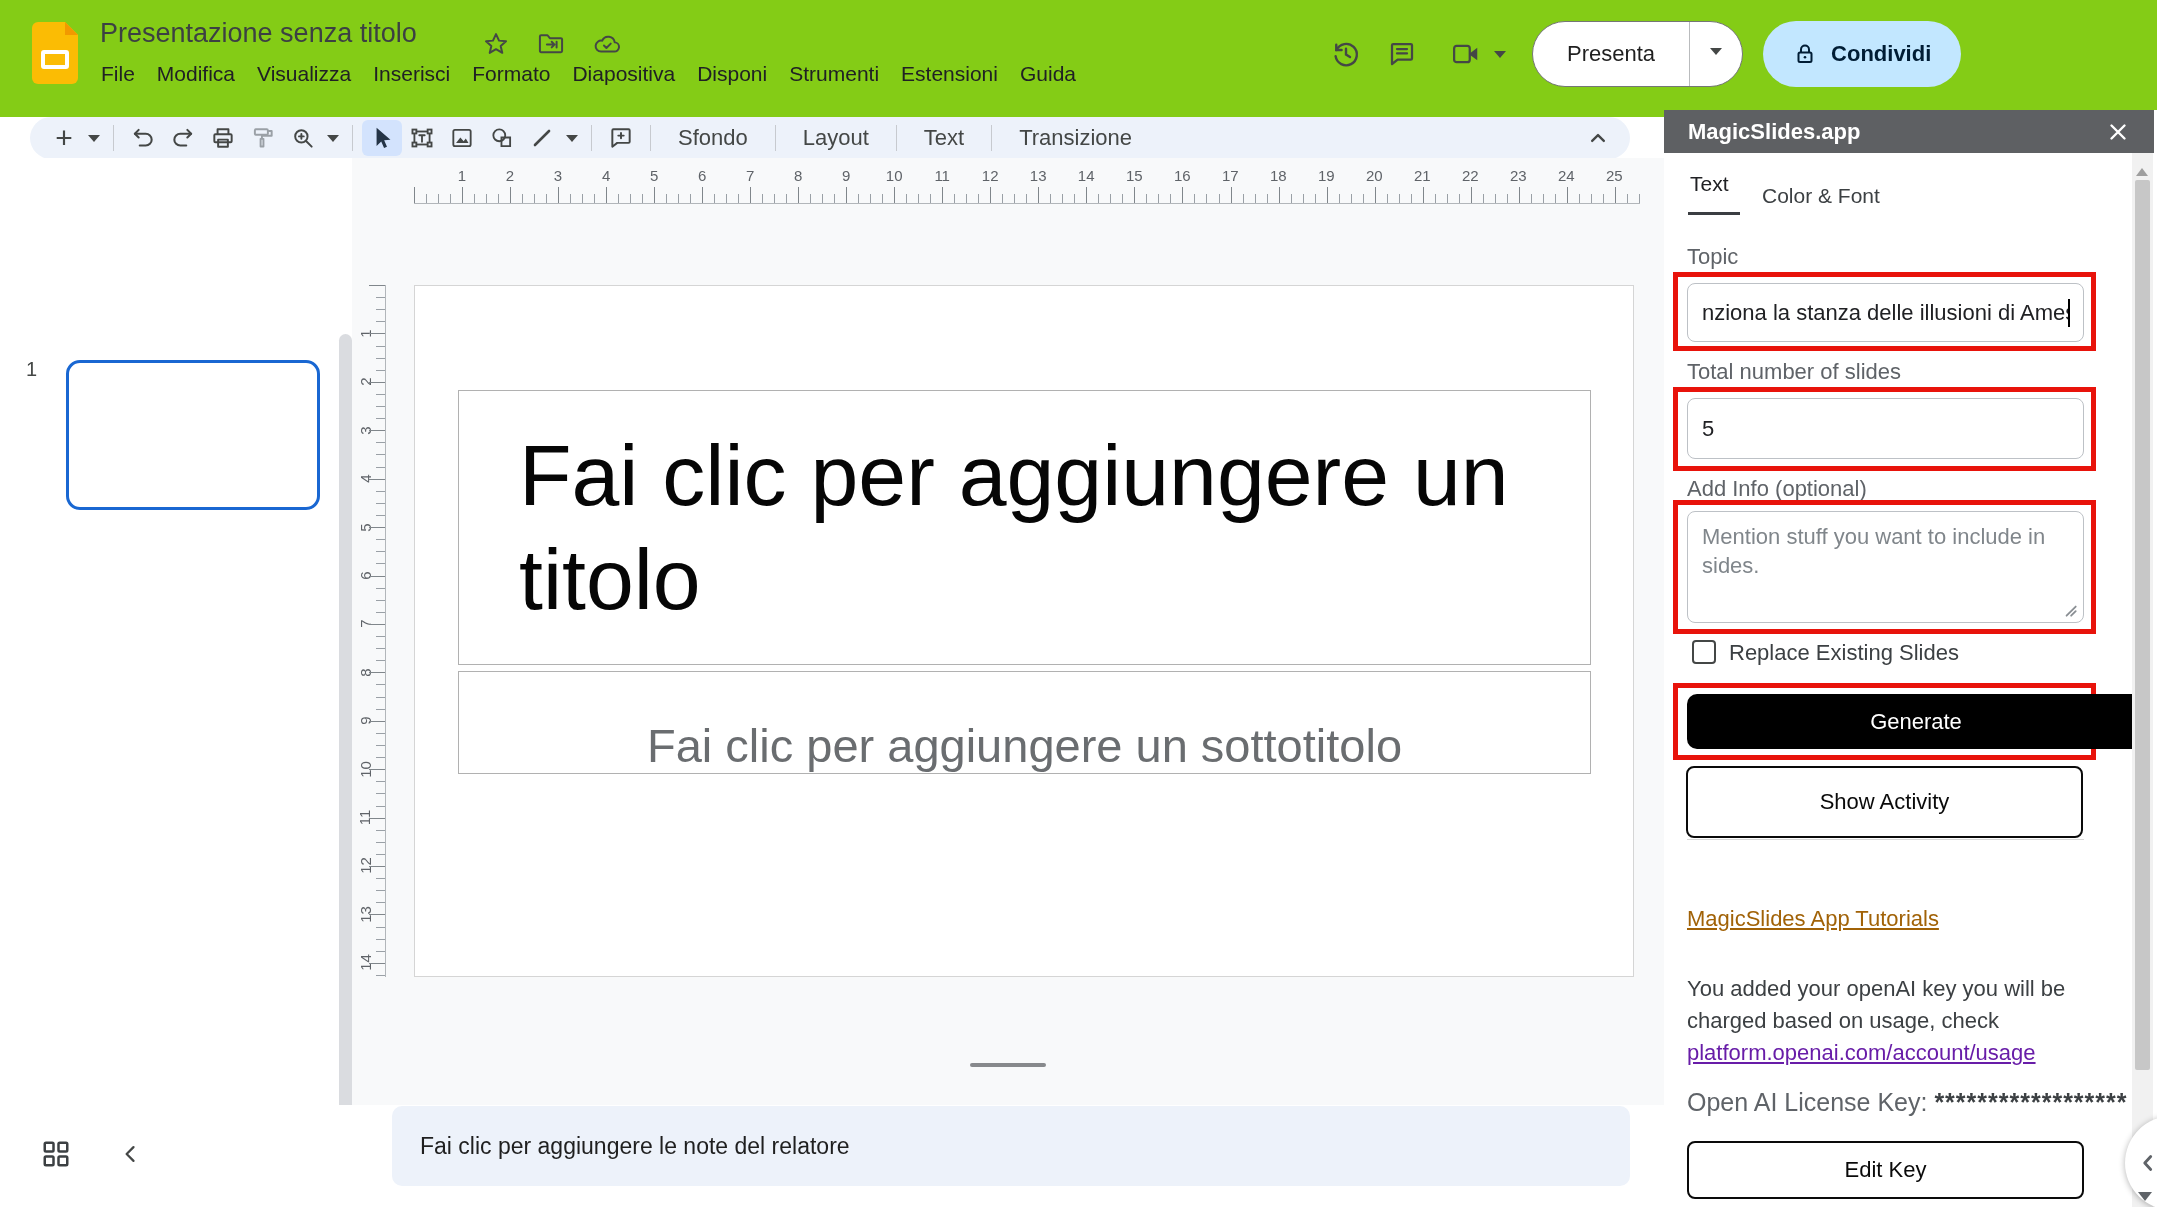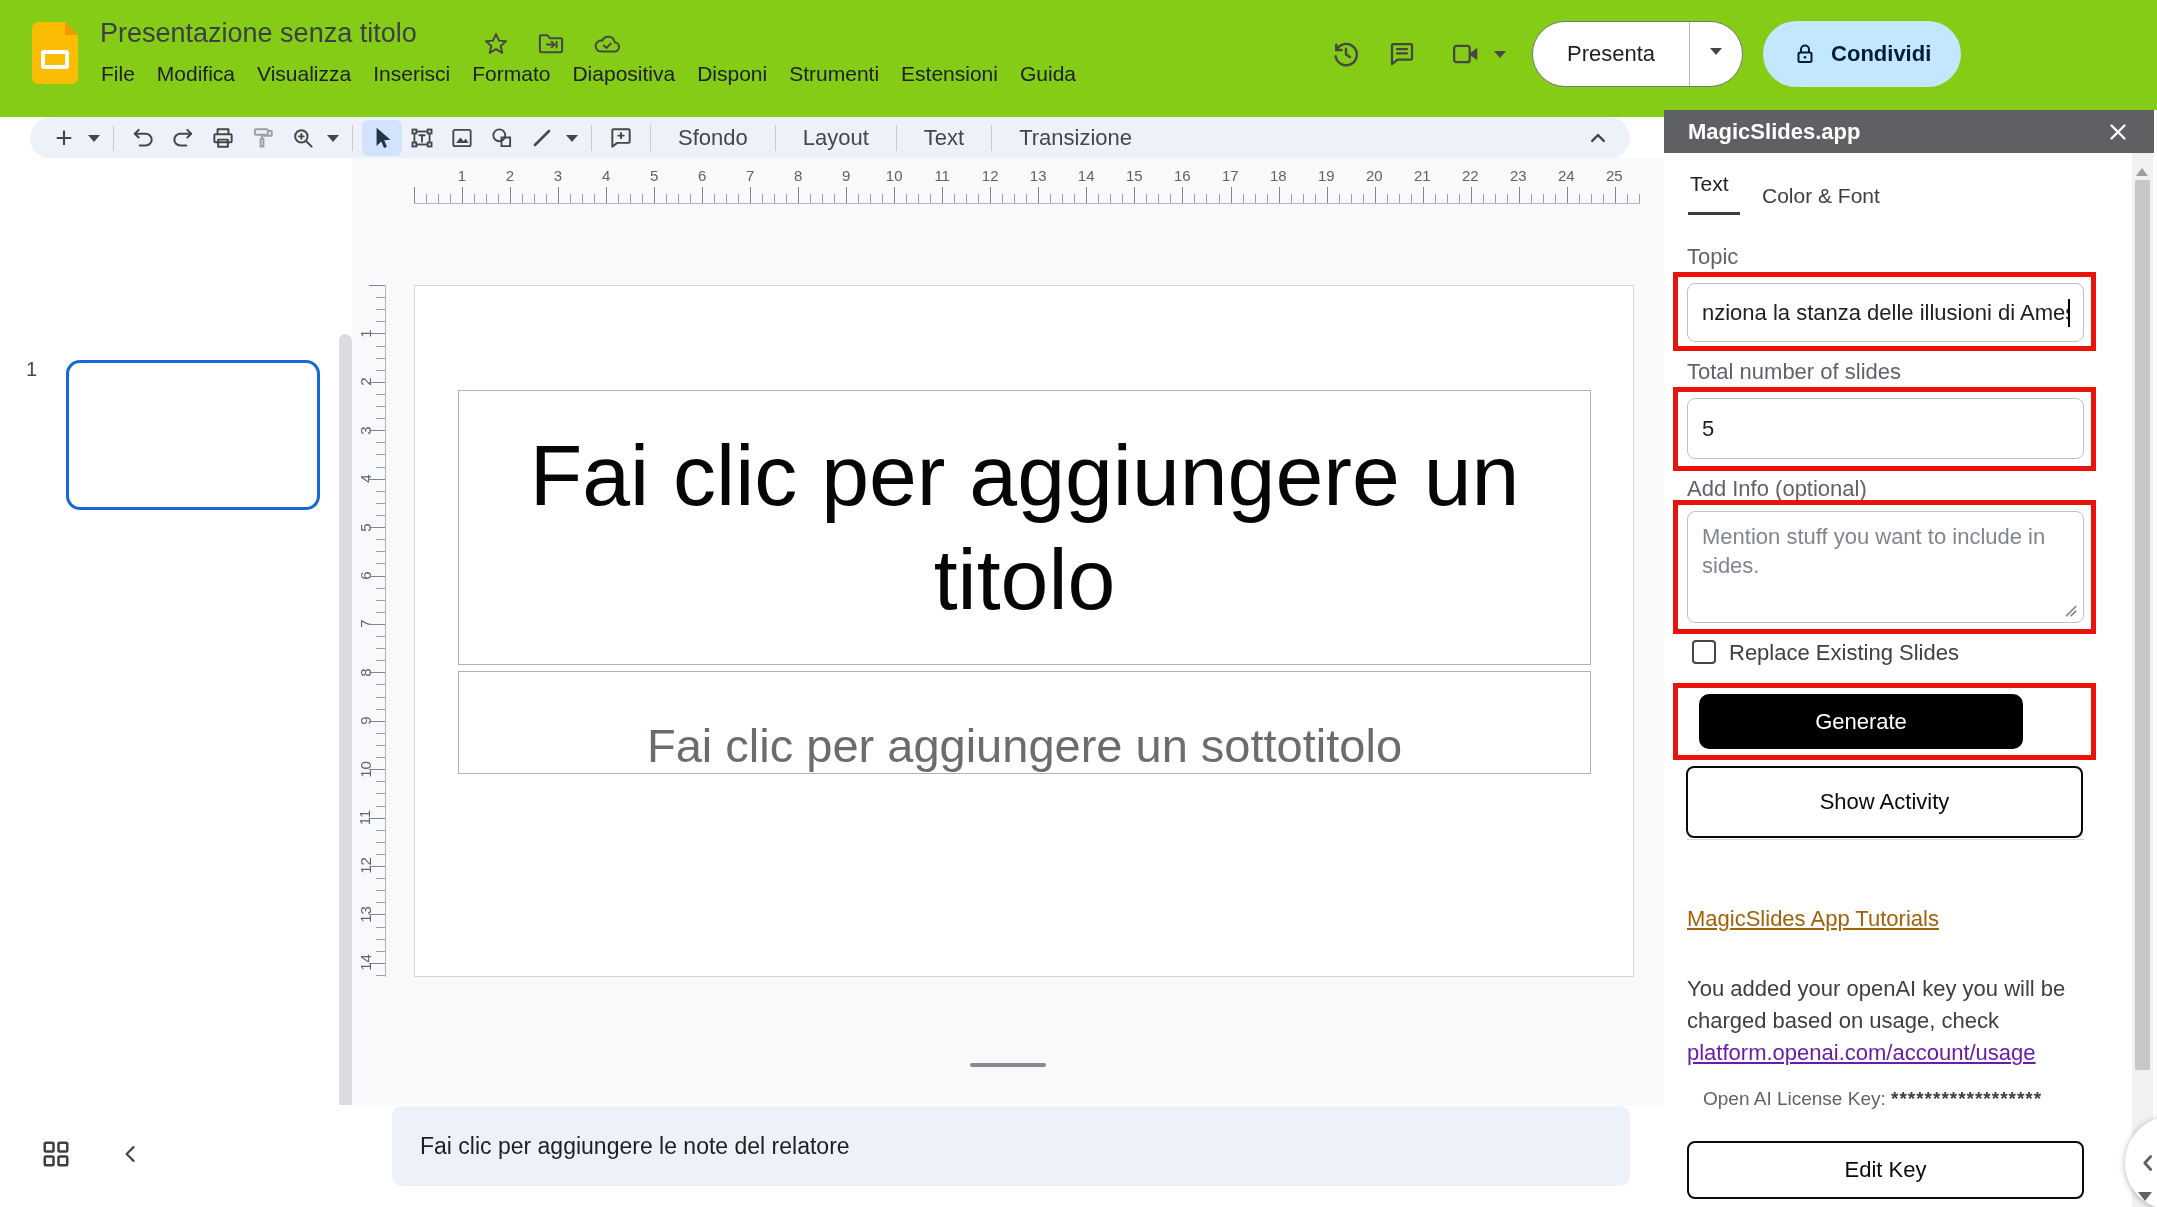"Fai clic per aggiungere un titolo" .title-box { text-align: center -> left }
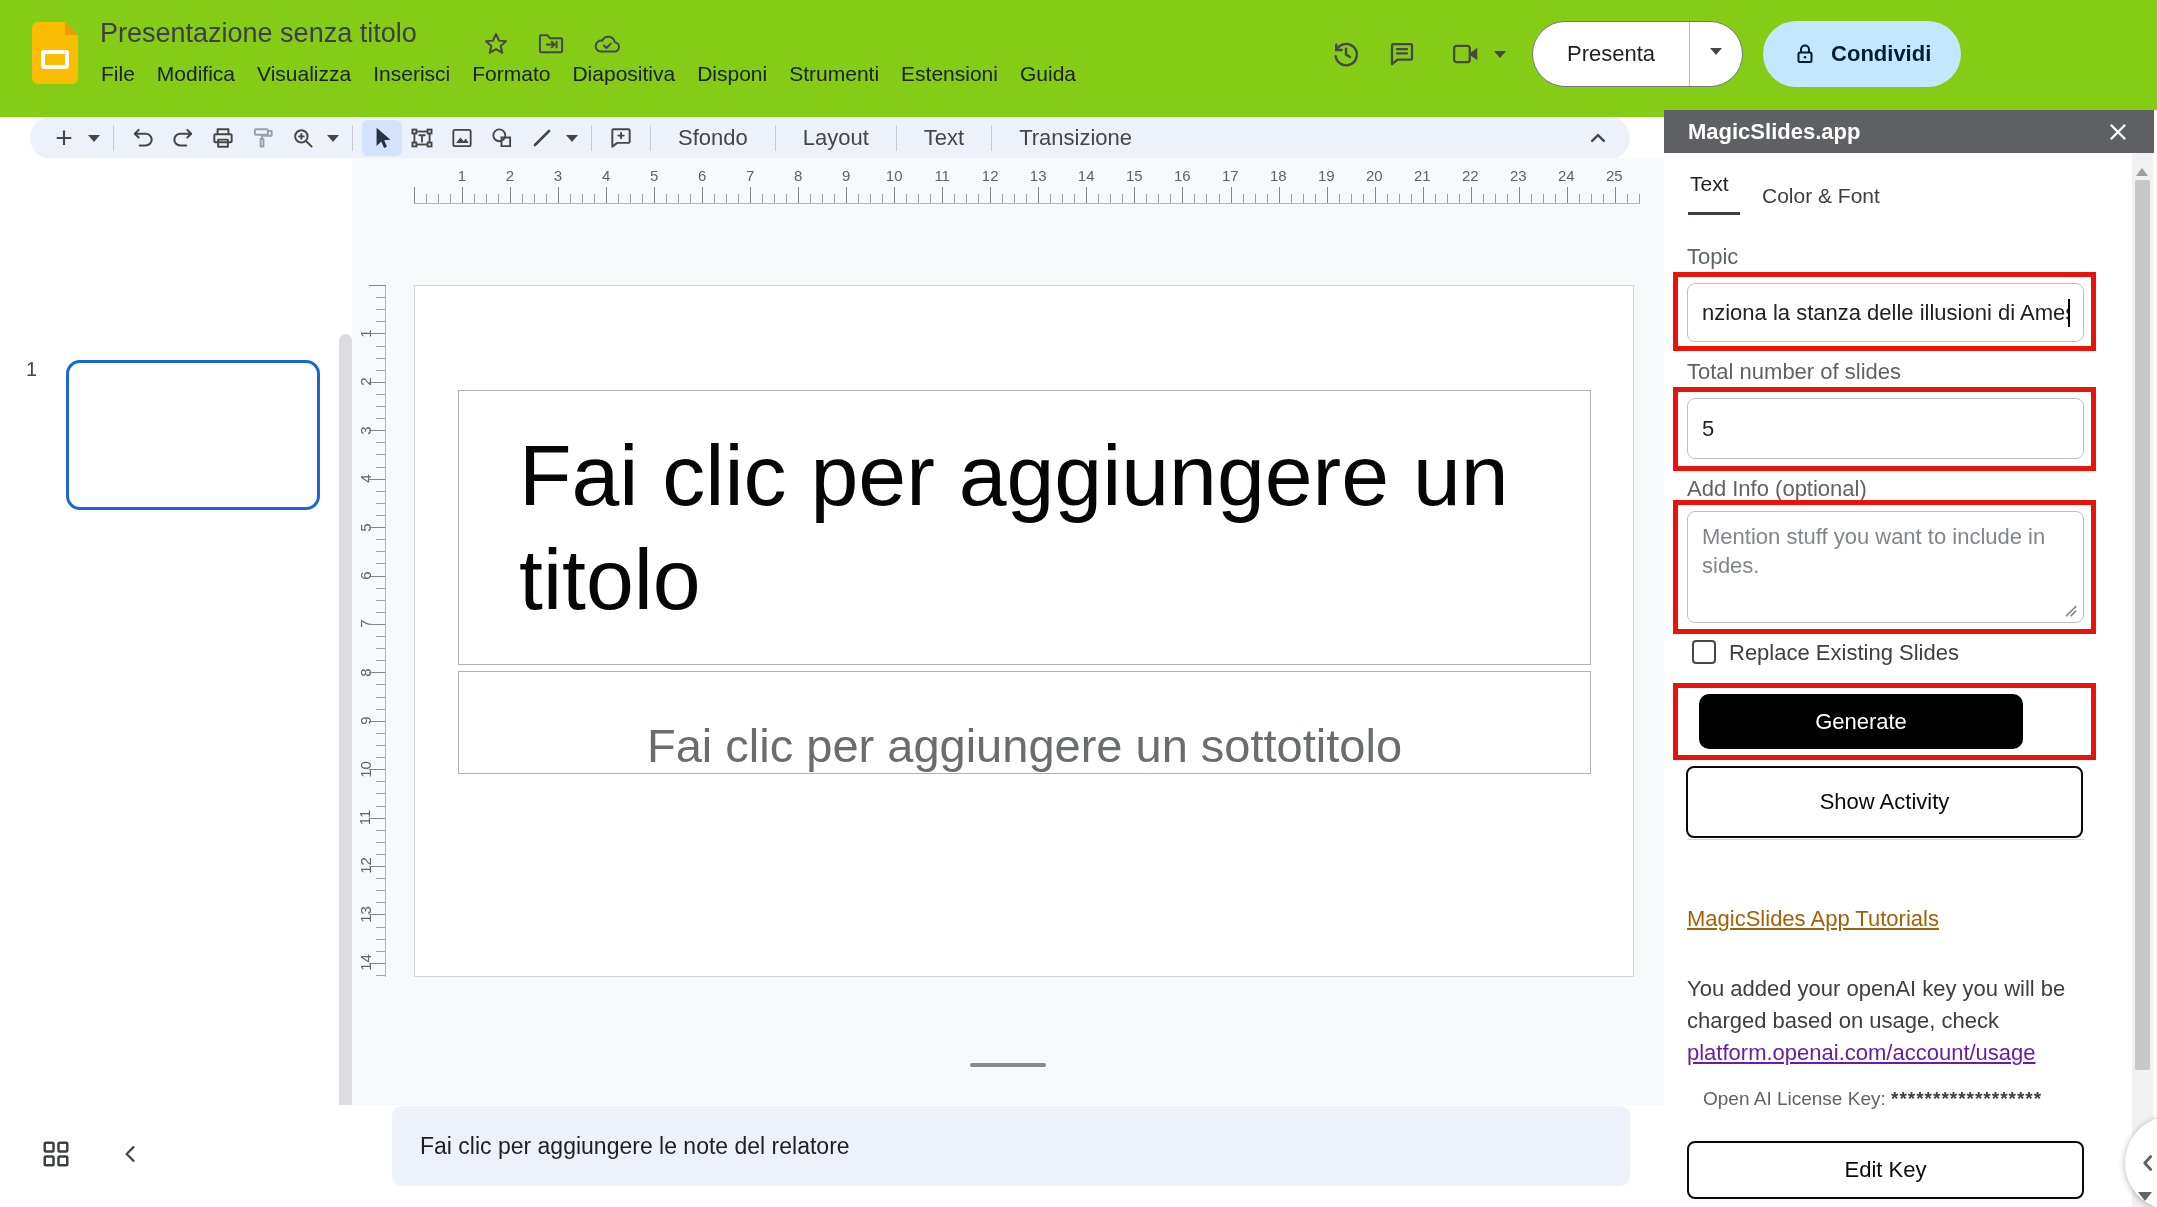"Generate" button.btn { margin-left: 12px -> none; width: 324px -> 458px }
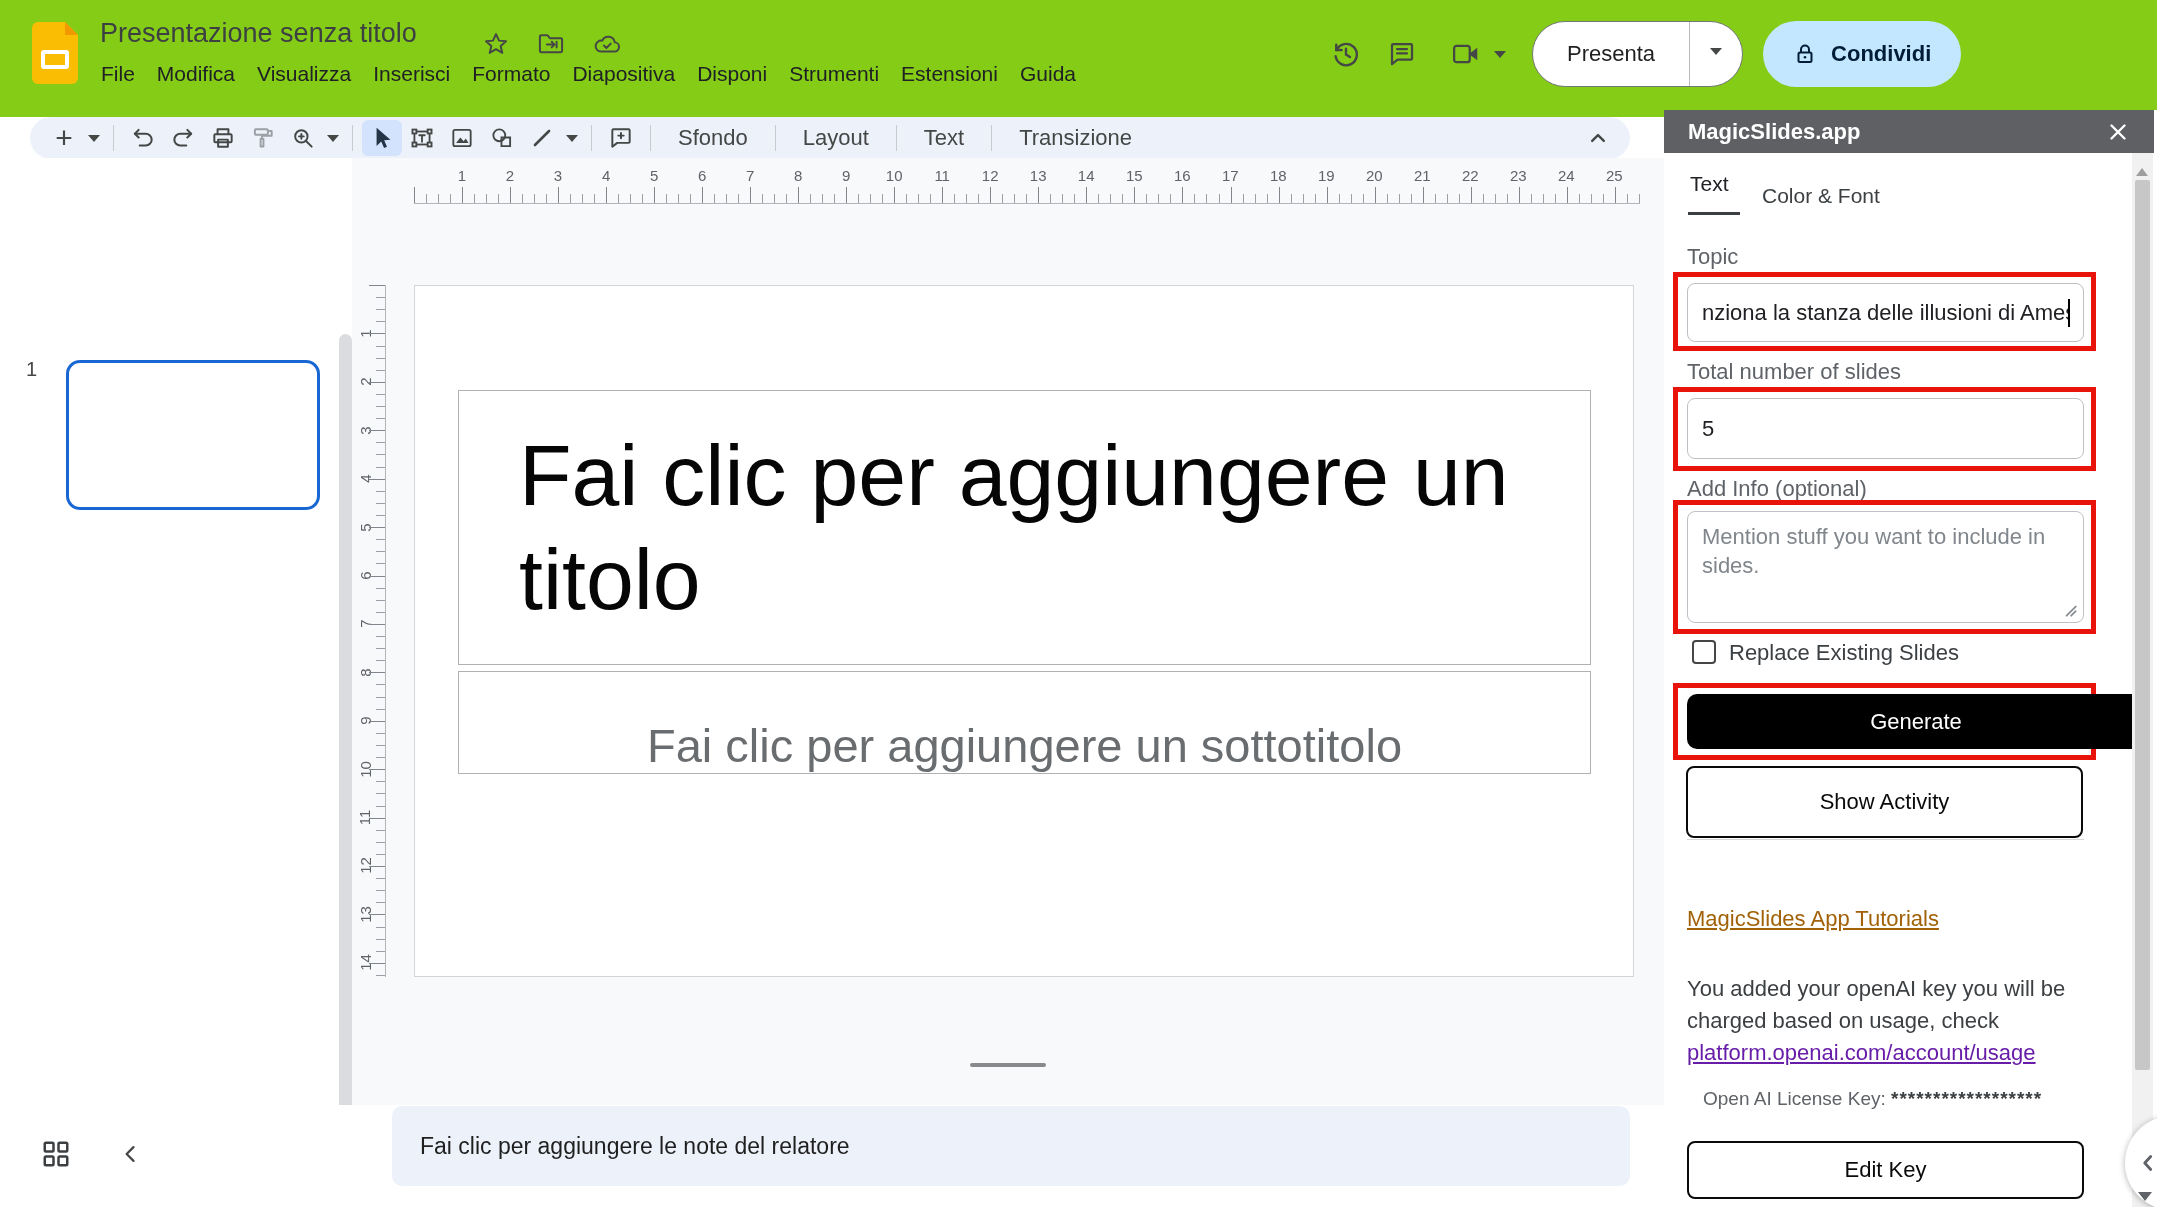"Open AI License Key: ******************" .sb-license { font-size: 19px -> 25px; margin-left: 16px -> none }
